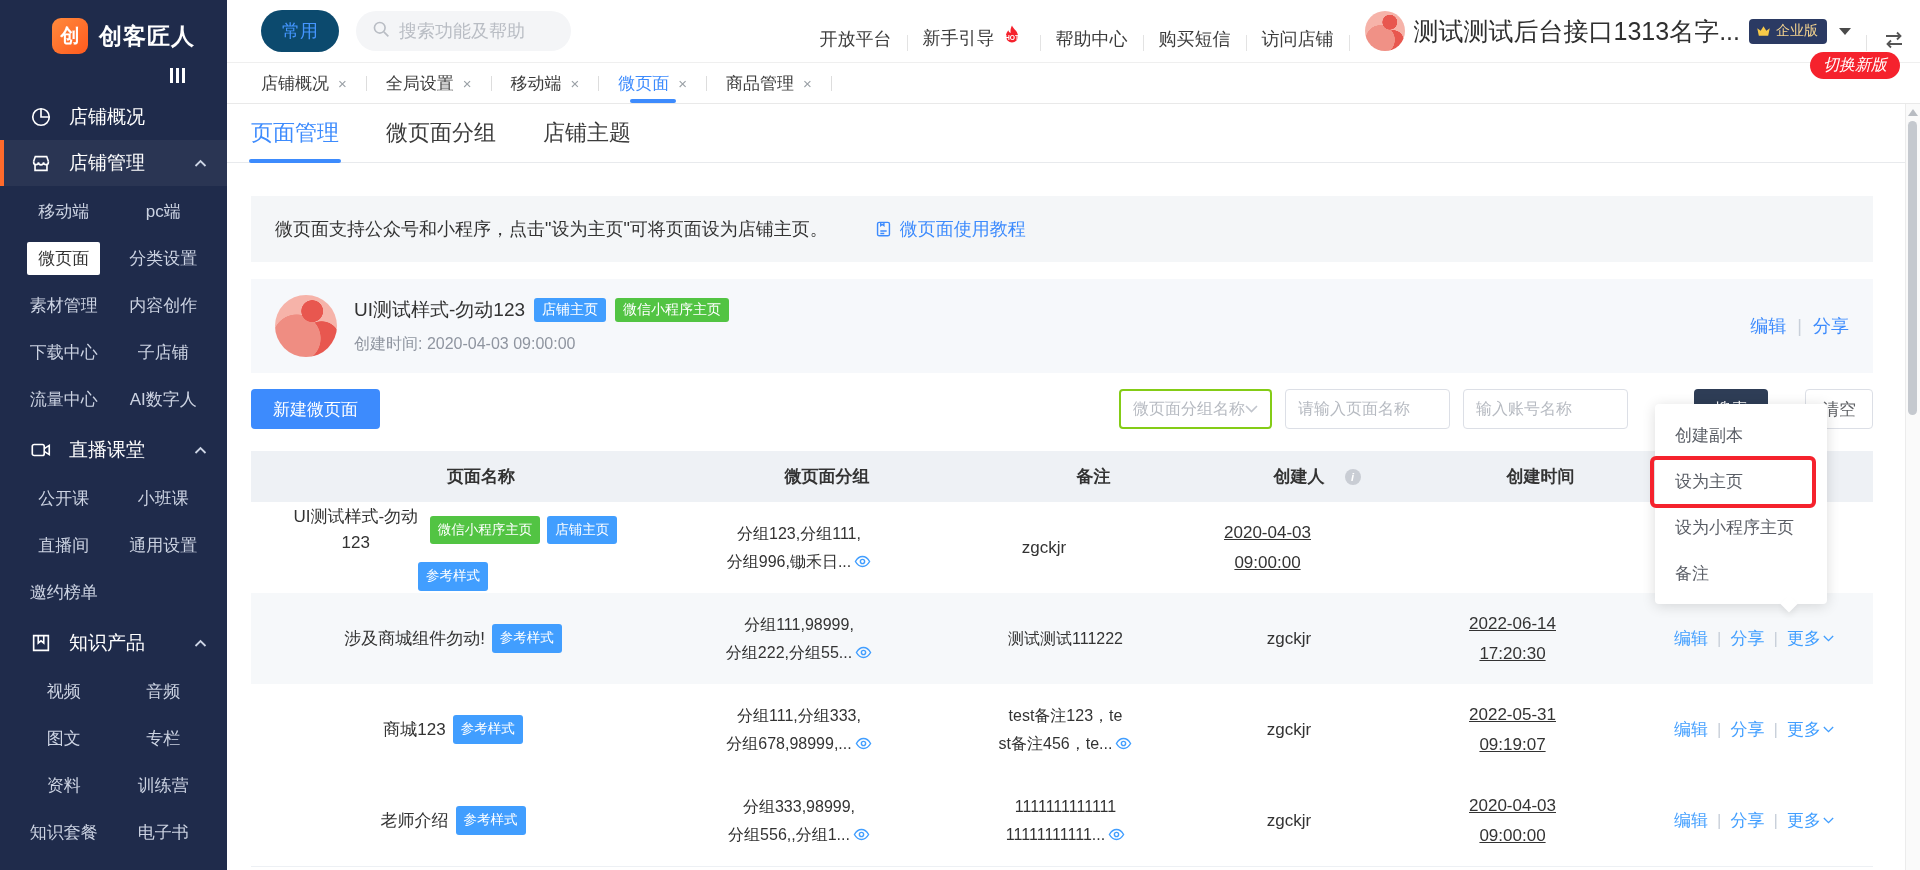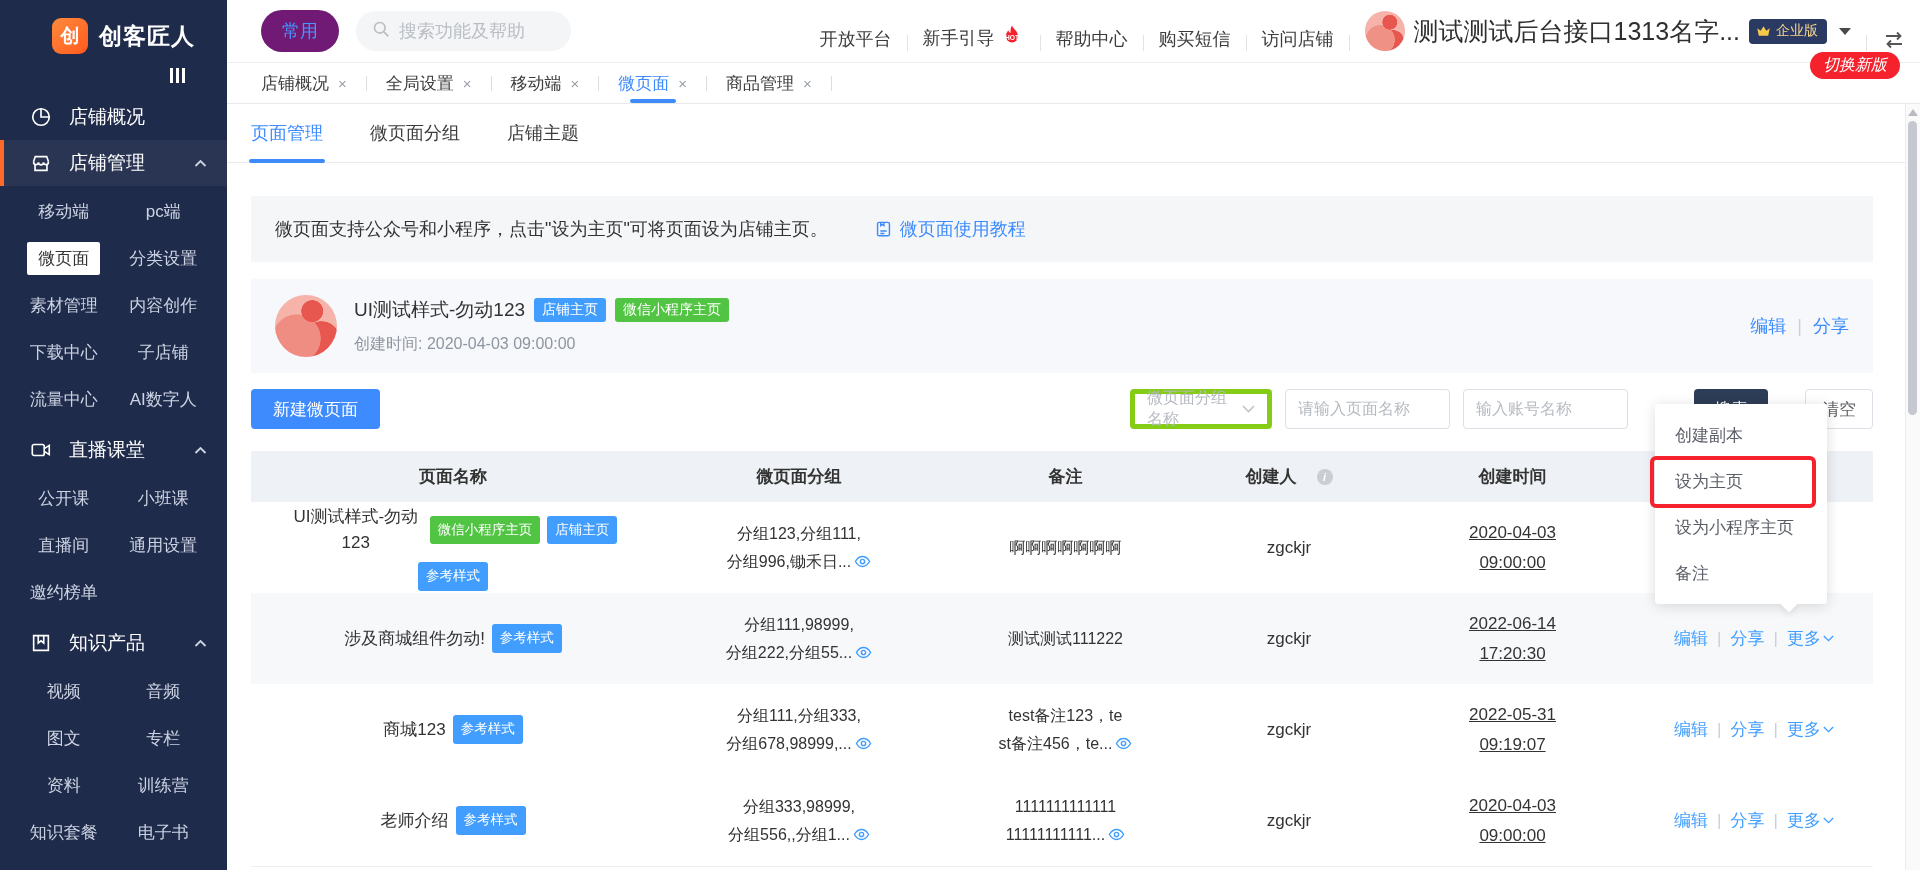"常用" .quick-pill { background: #701a75 -> #0c4a6e }
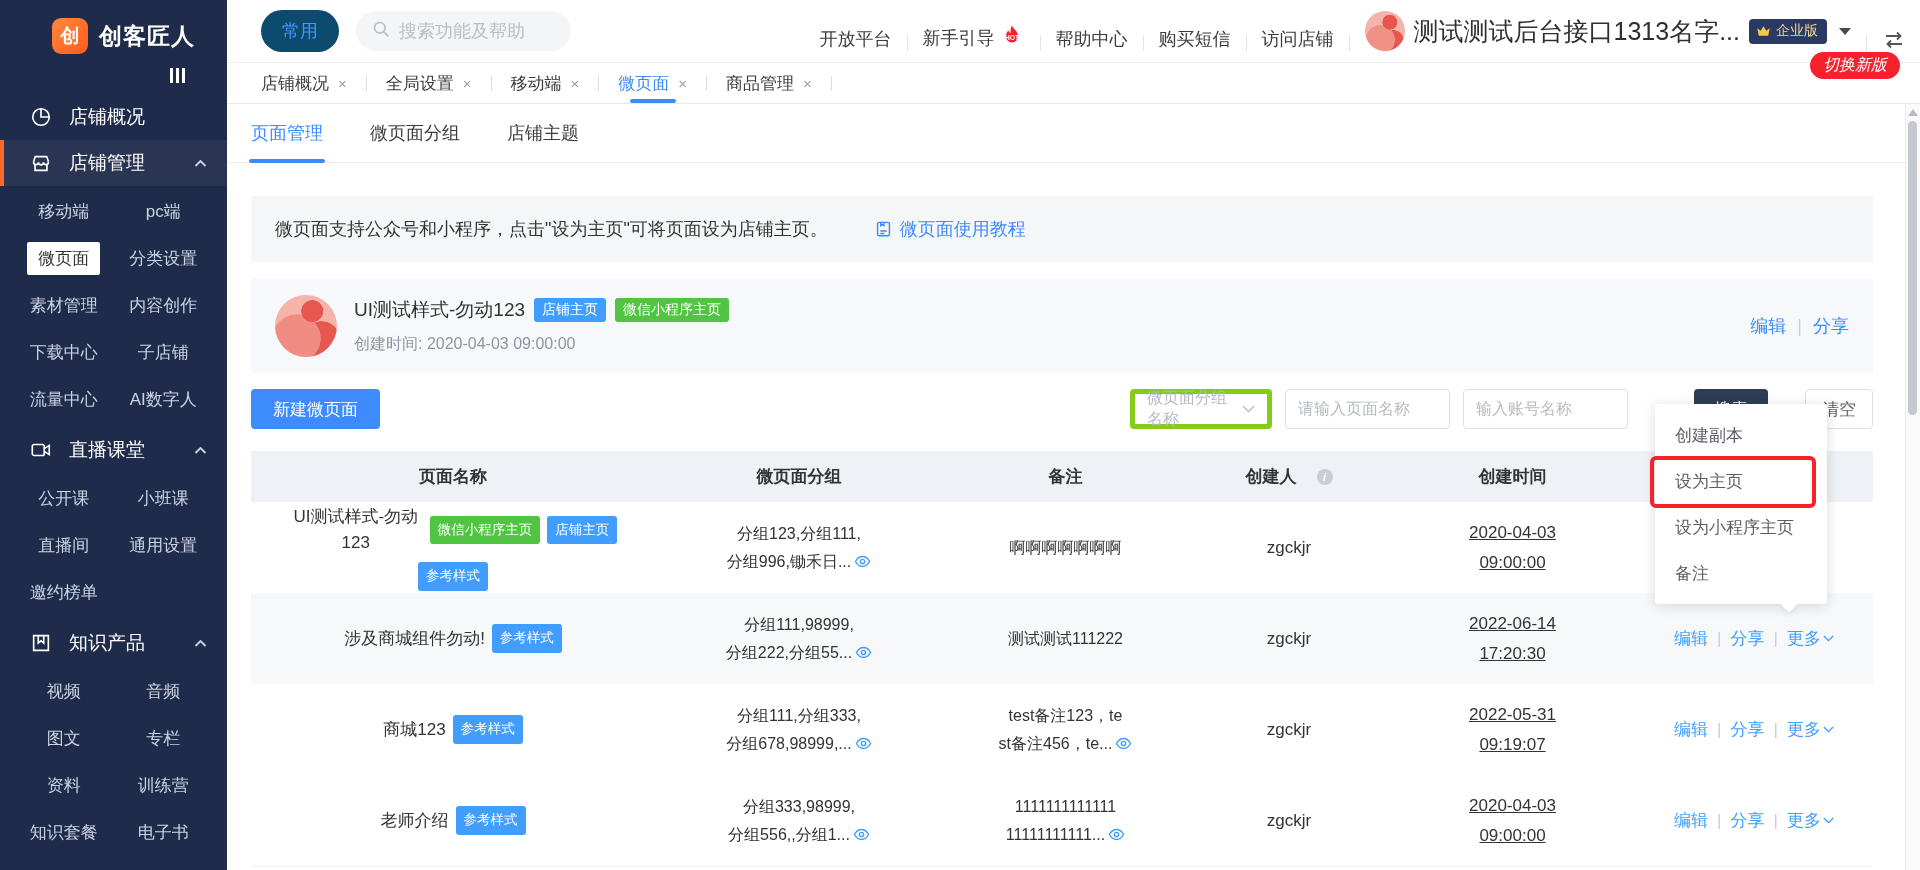"页面管理" .subtab { font-size: 18px -> 22px }
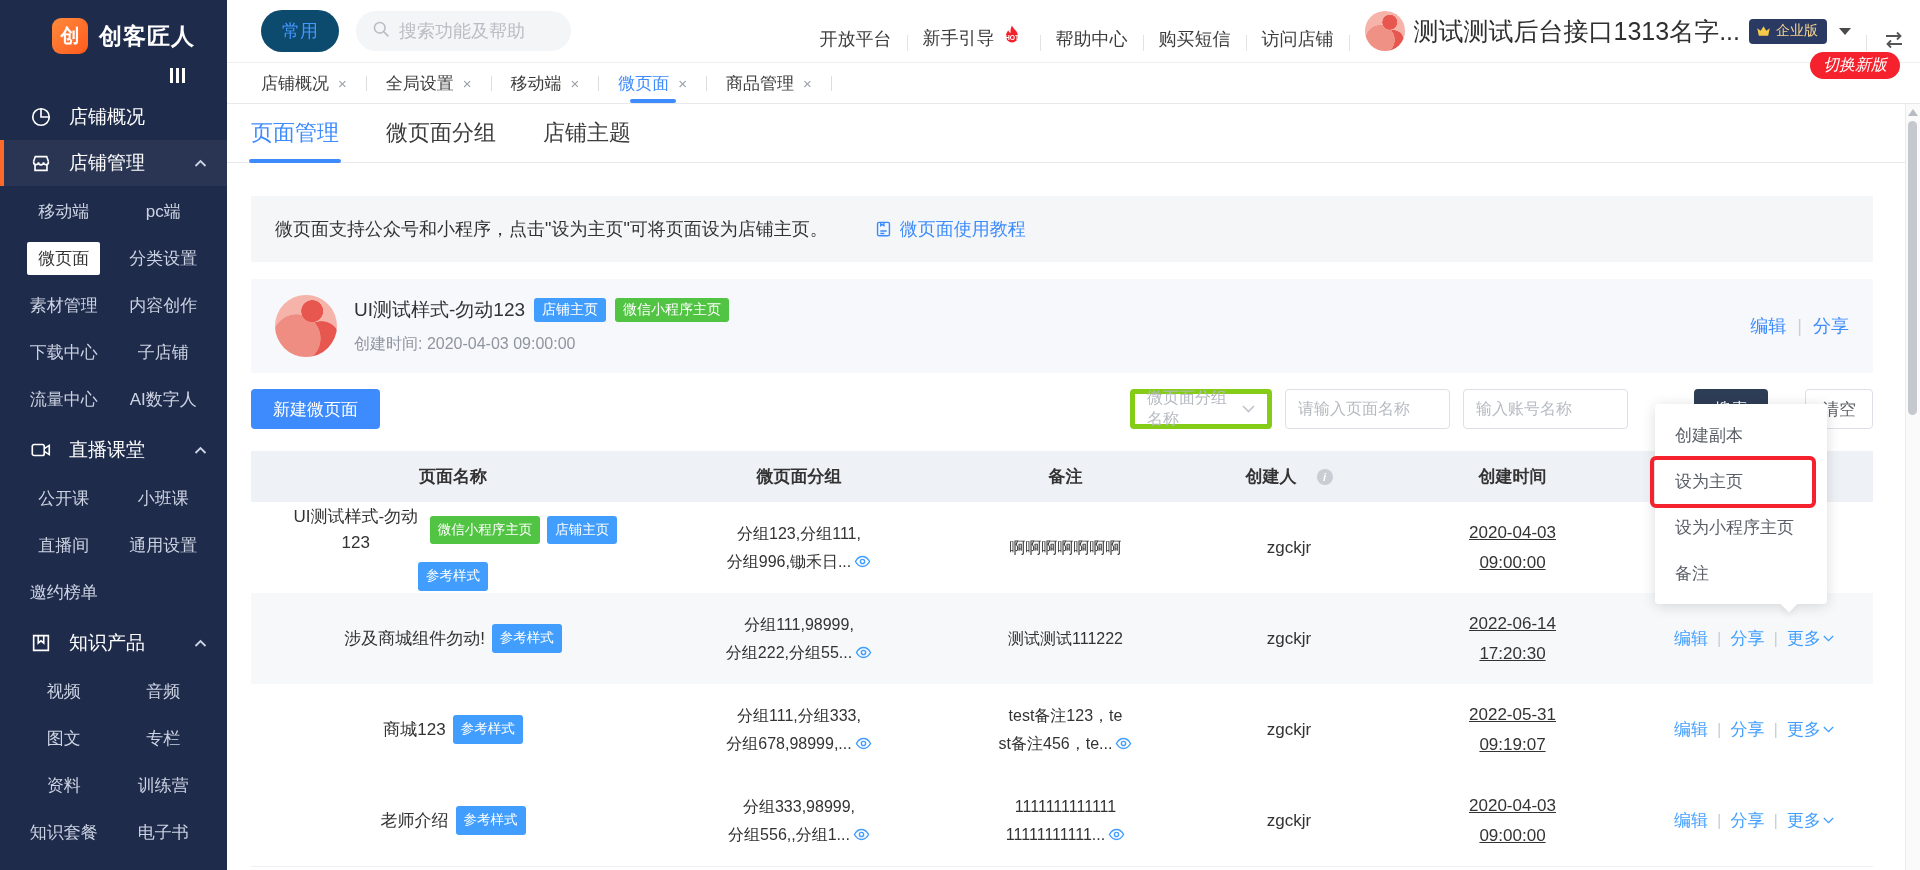"微页面分组名称" .select-box { border: 5px solid #84cc16 -> 2px solid #84cc16; width: 142px -> 153px }
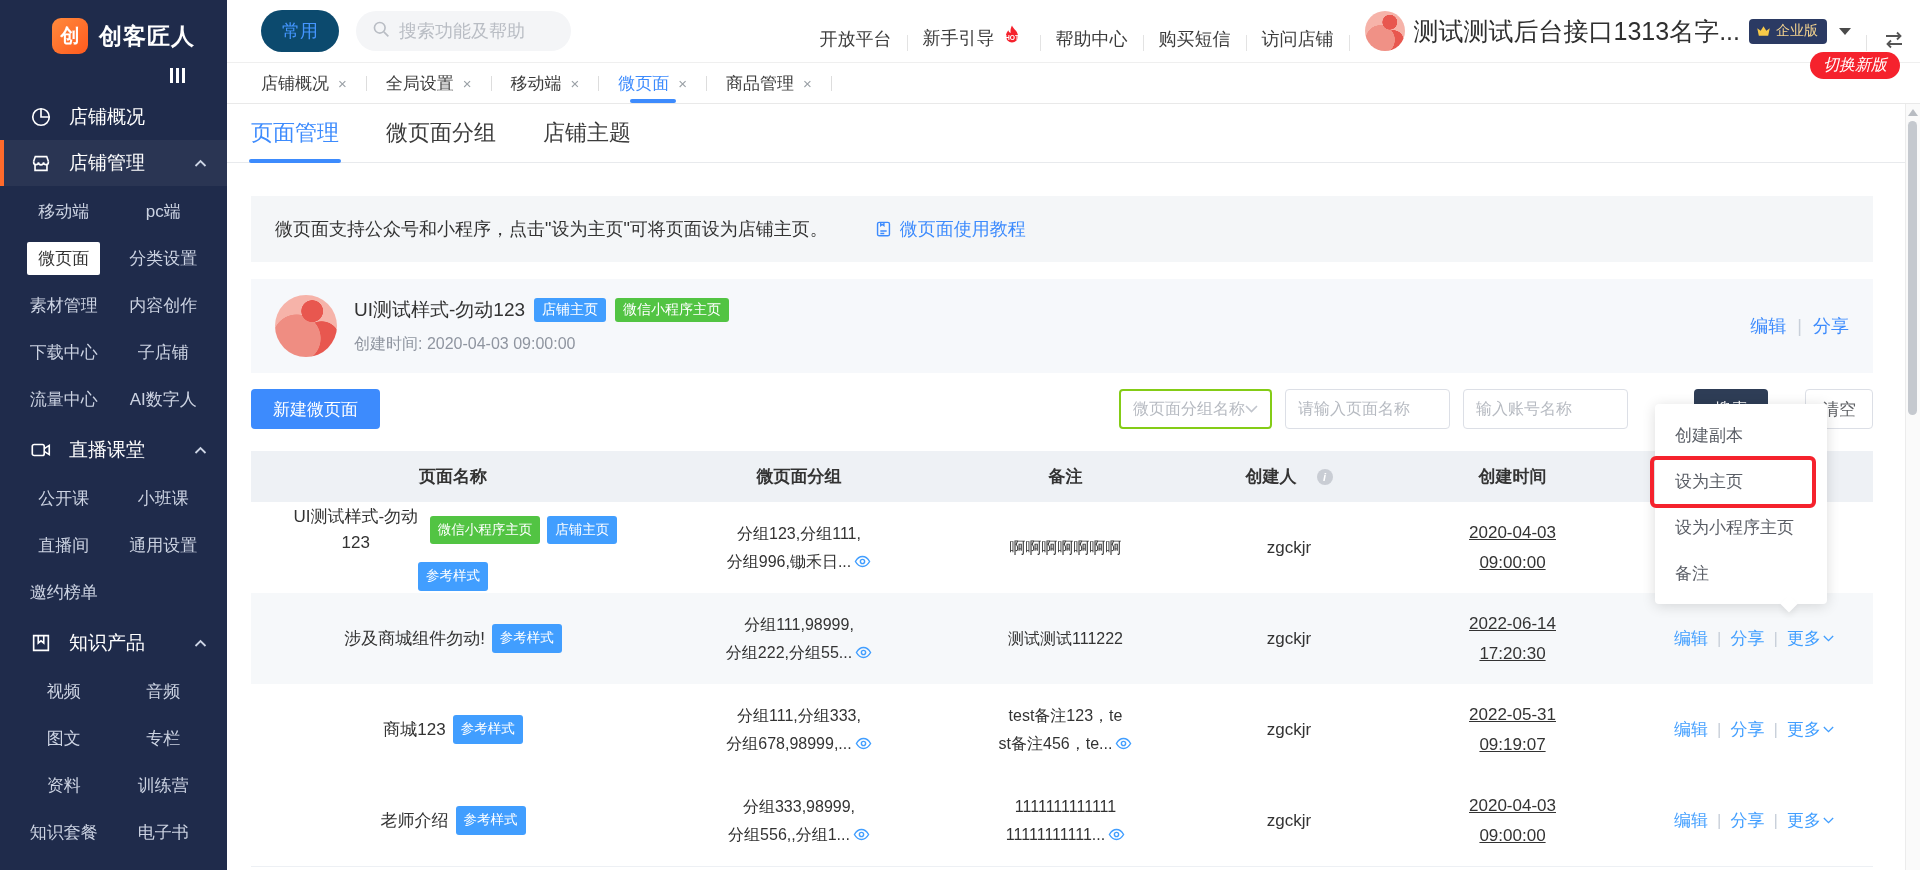"页面名称" .thead { padding-left: none -> 28px }
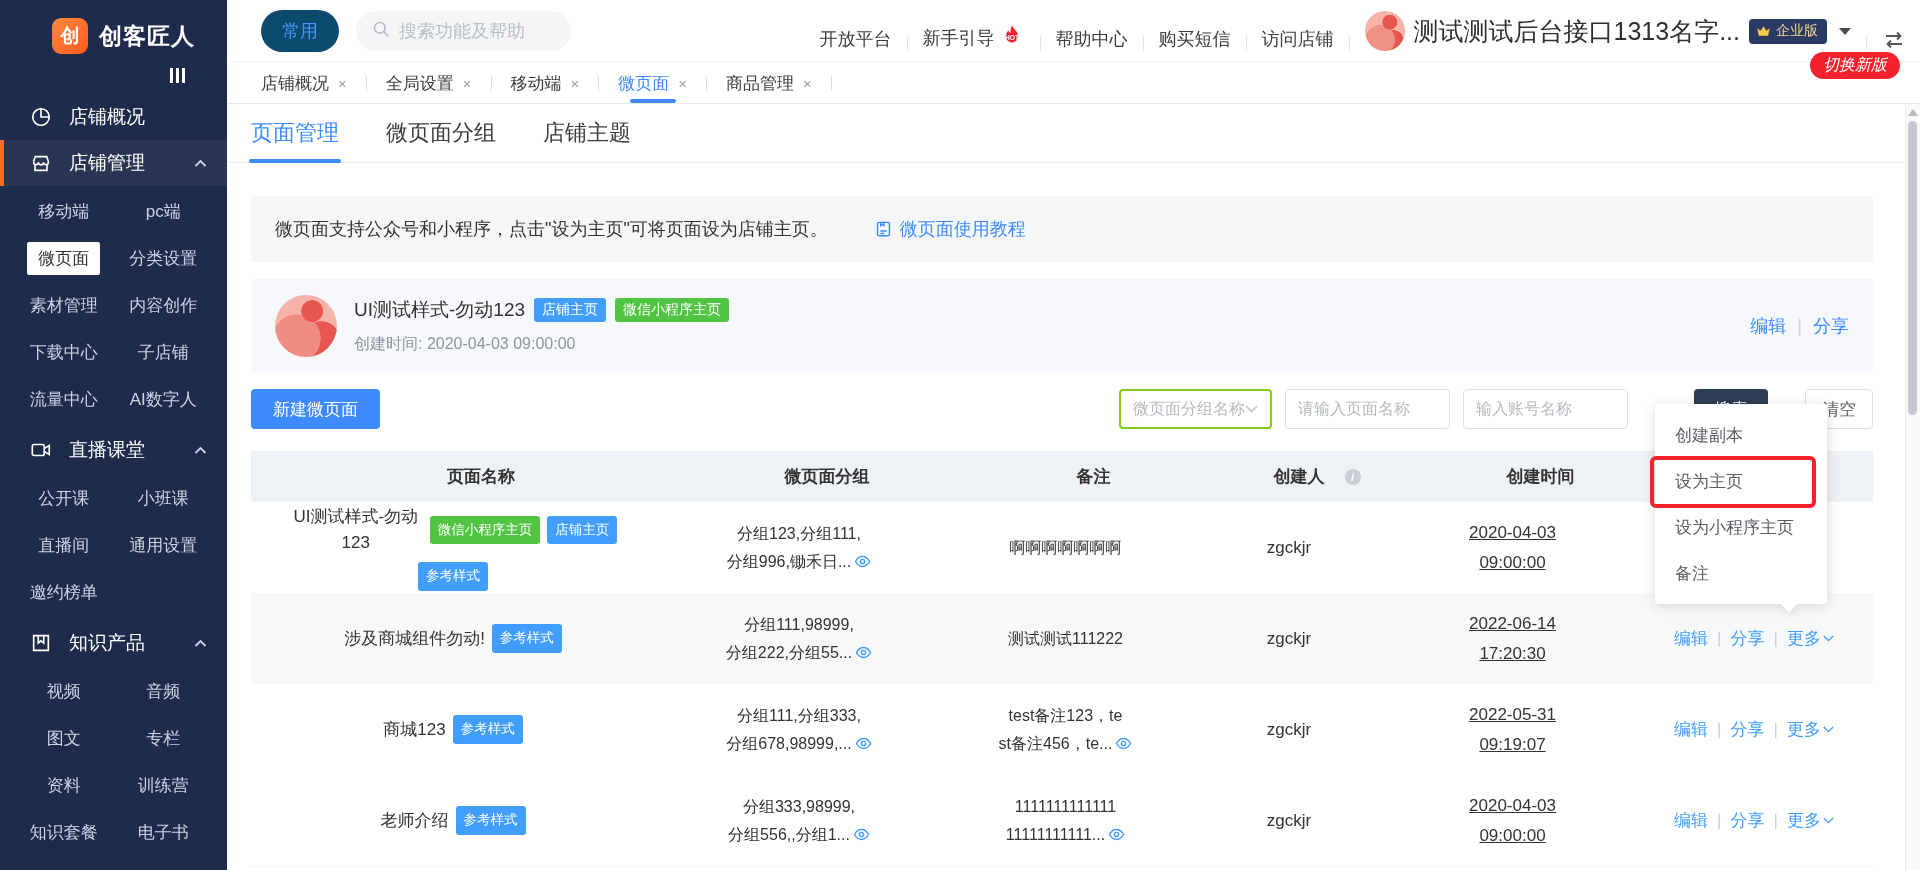"啊啊啊啊啊啊啊" div.col { html: <div><span>啊啊啊啊啊啊啊</span></div> -> none }
